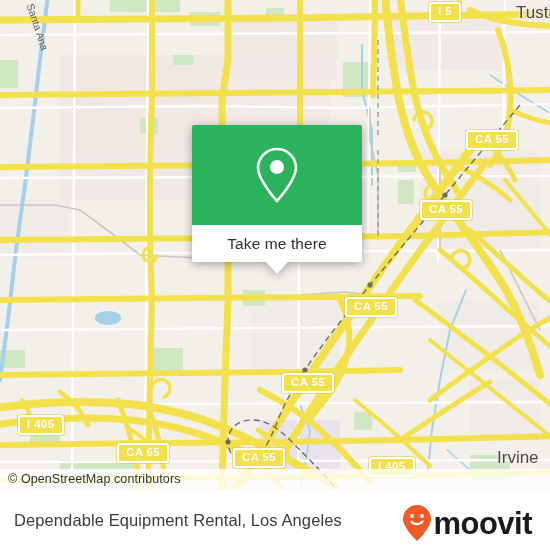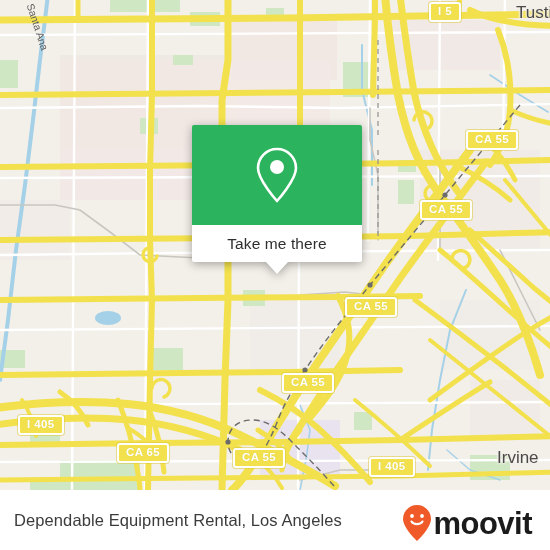"© OpenStreetMap contributors" div { html: none -> <div>© OpenStreetMap contributors</div> }
